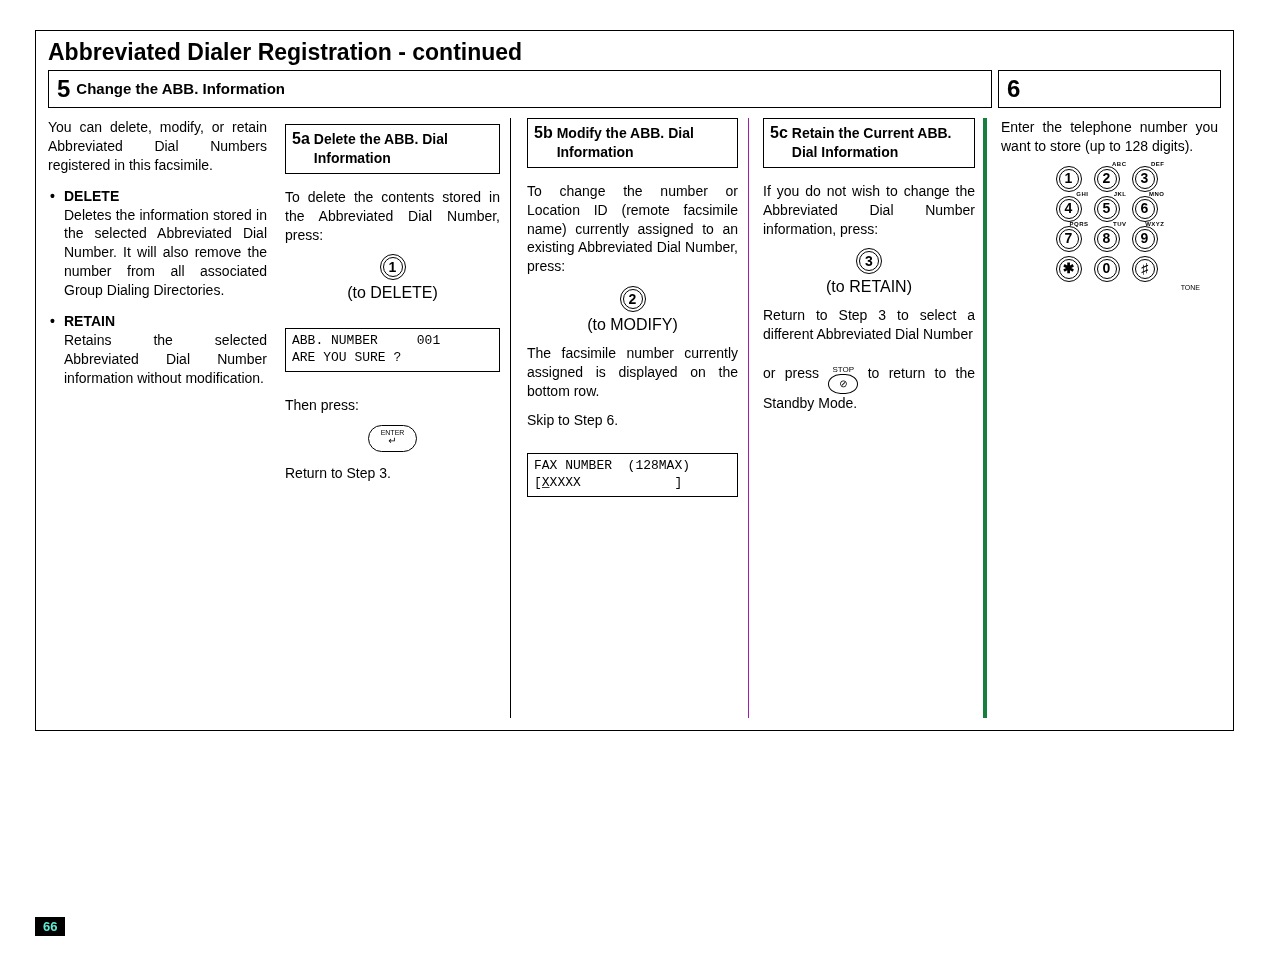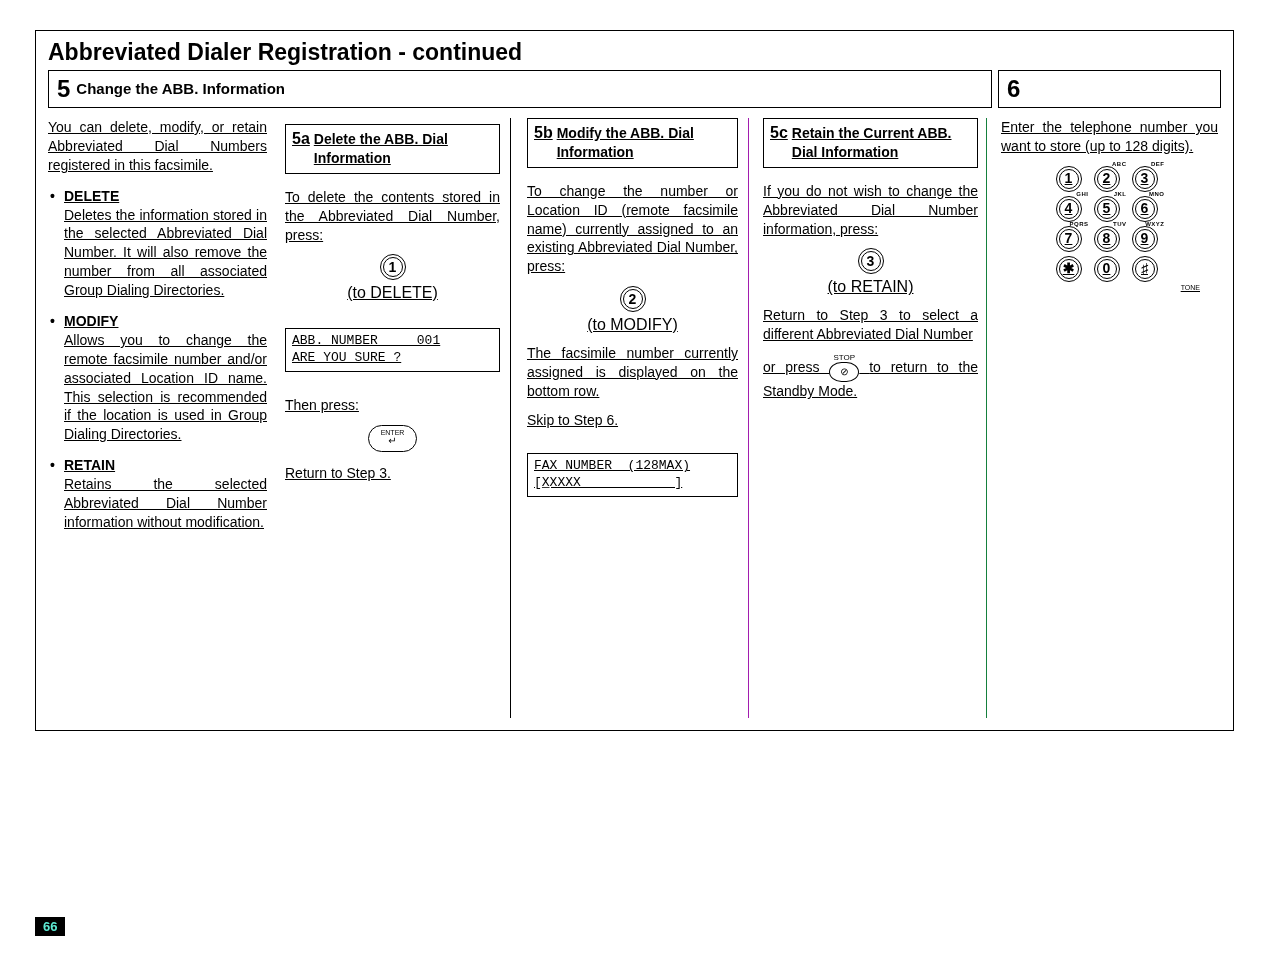"You can delete, modify, or" .content-row { text-decoration: underline -> none }
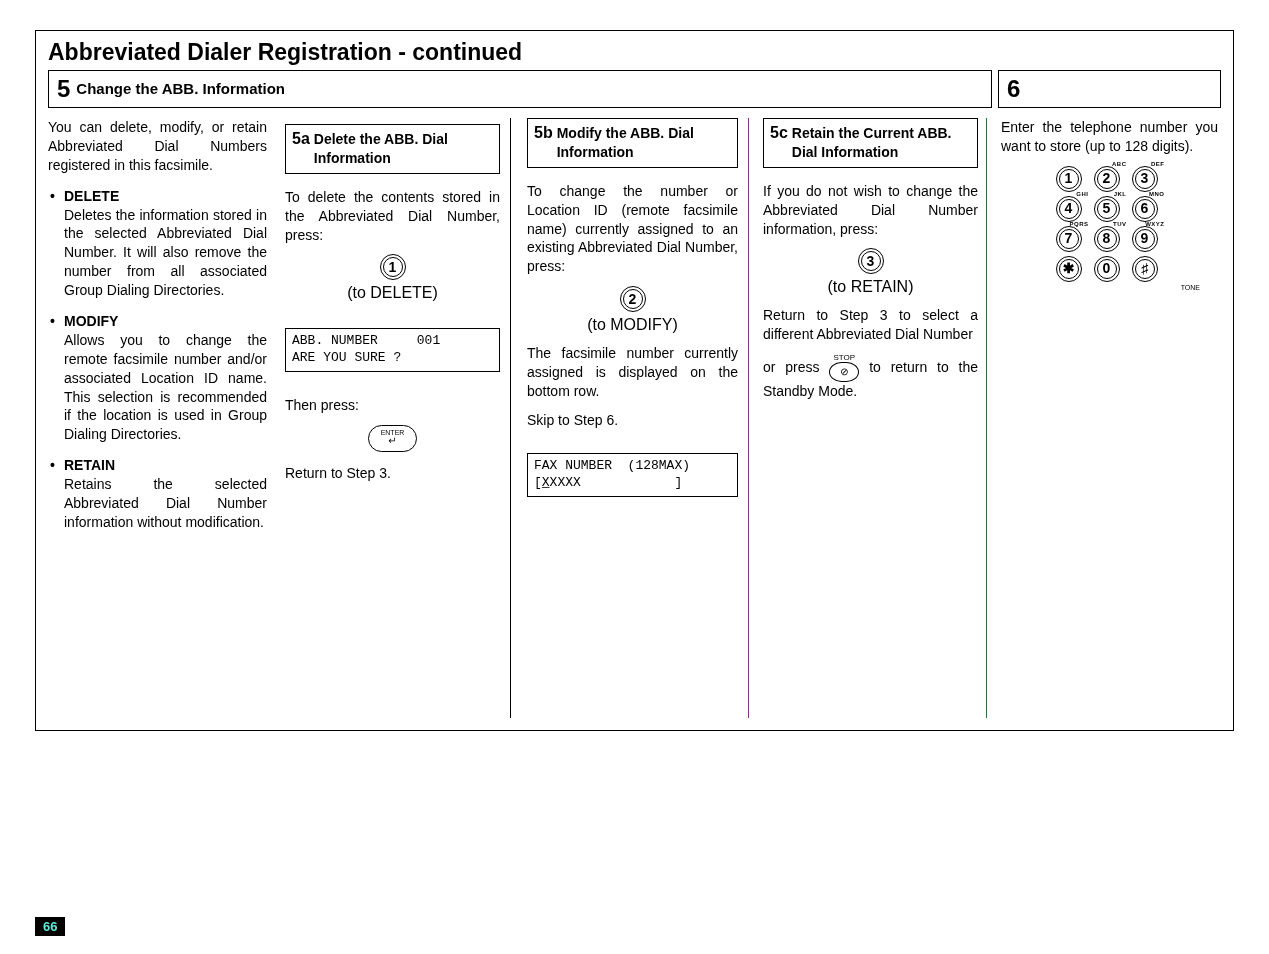"5c" .col-5c { border-right: 1px solid #15803d -> 4px solid #15803d }
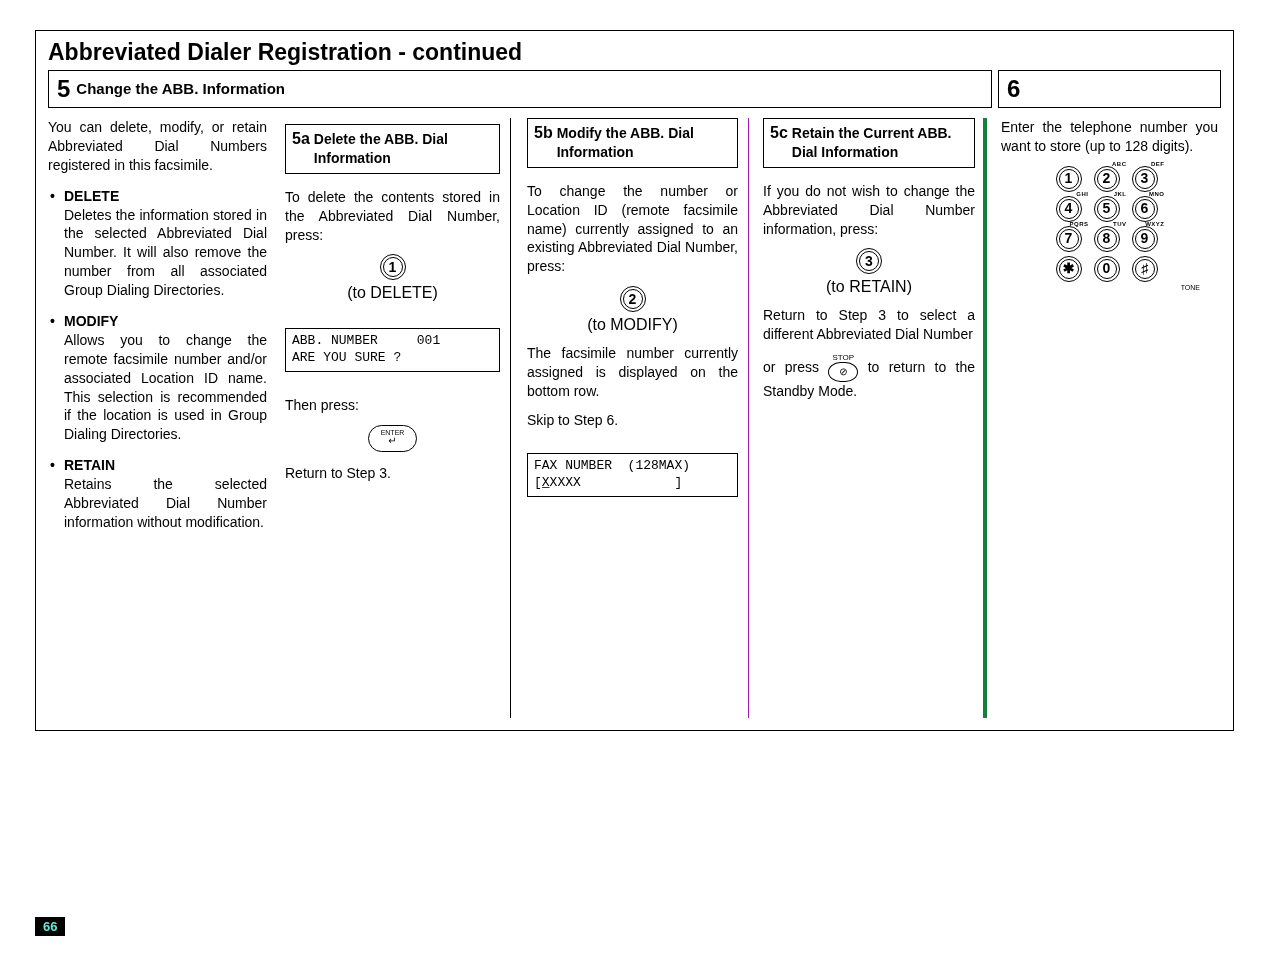"MODIFY" li { html: <li> <span>MODIFY</span> <span>Allows you to change the remote facsimile number and/or associated Location ID name. This selection is recommended if the location is used in Group Dialing Directories.</span> </li> -> none }
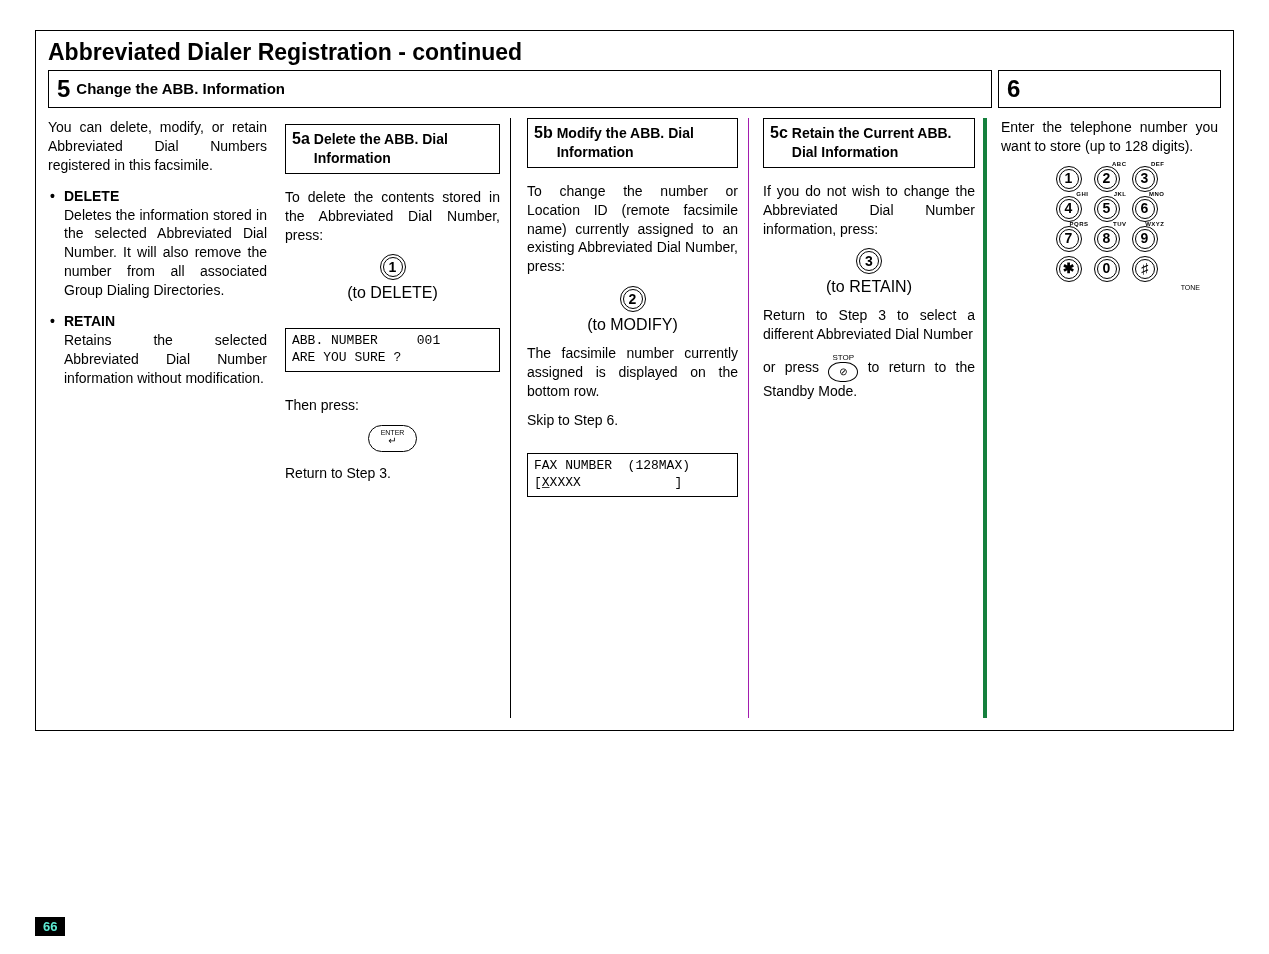"STOP" span { margin-top: none -> 12px }
